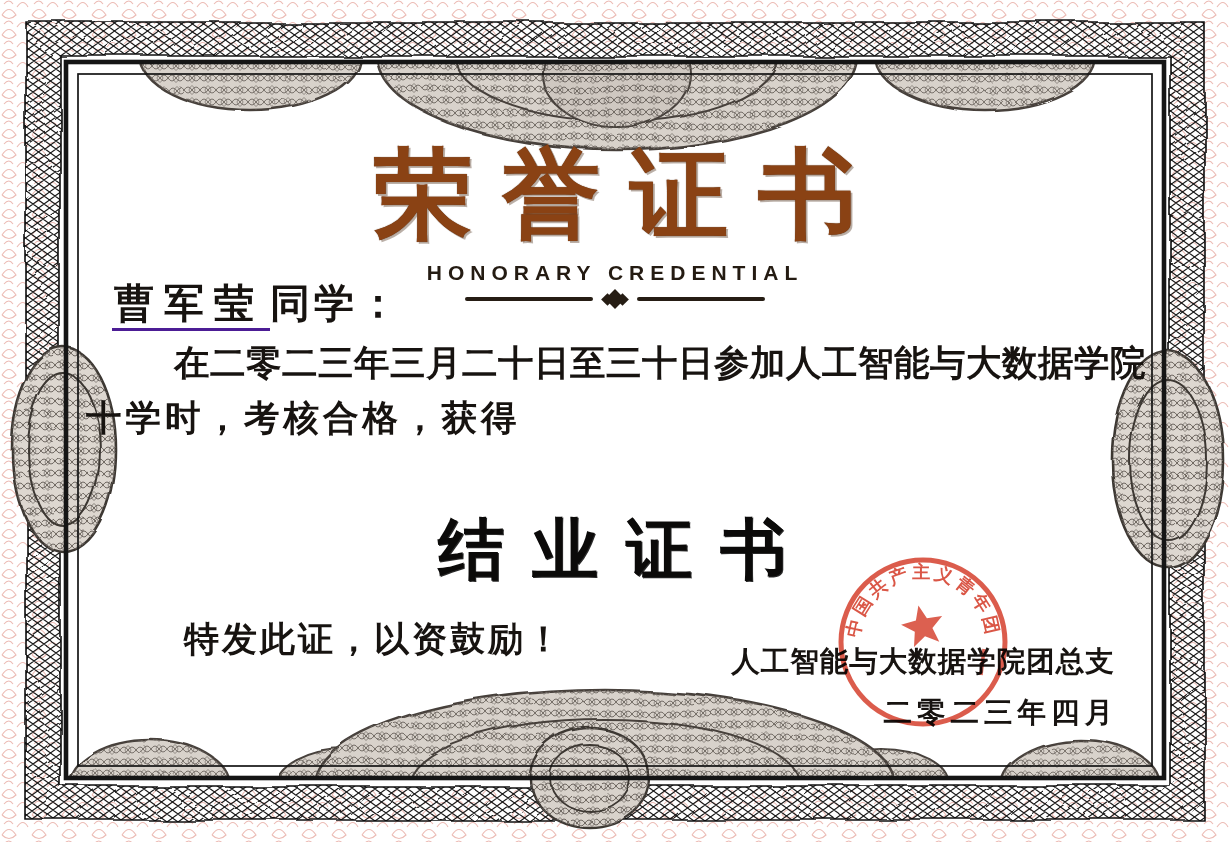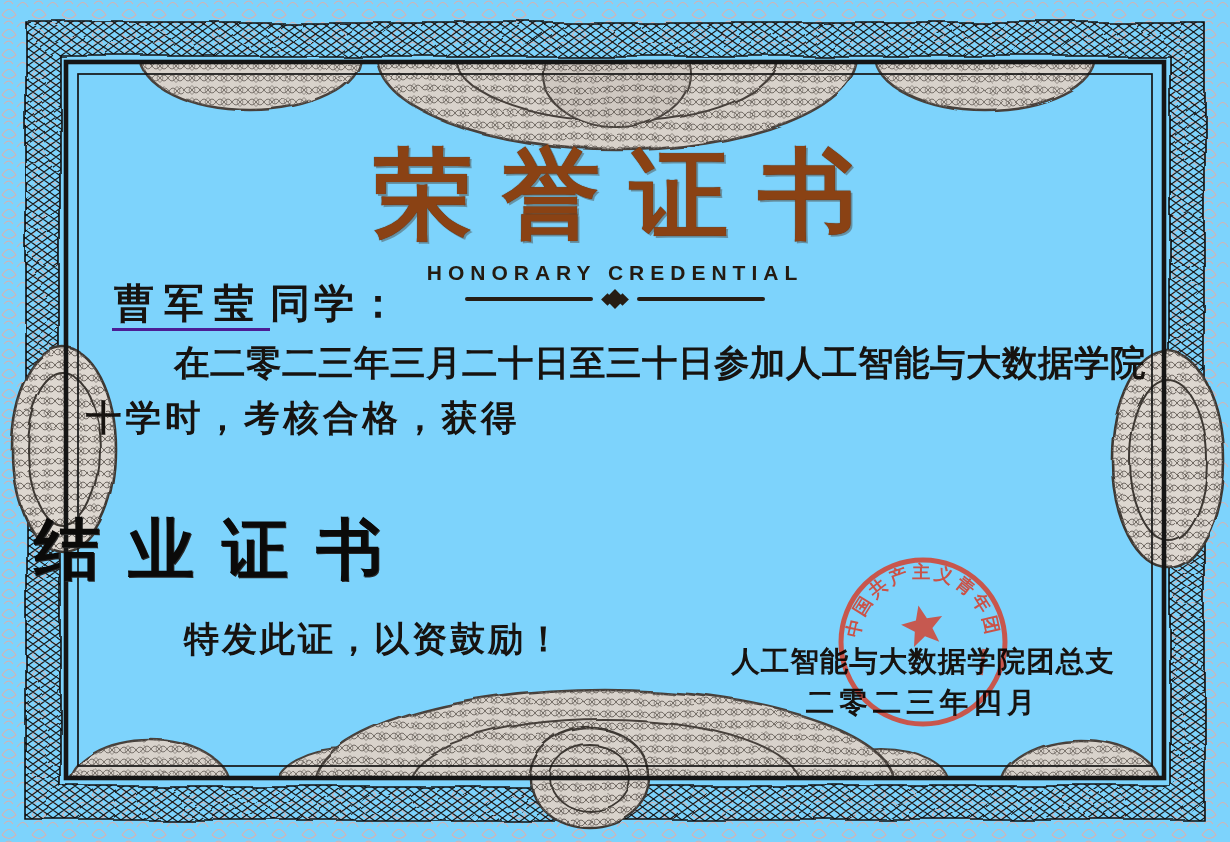"荣誉证书" .page { background: #7dd3fc -> #ffffff }
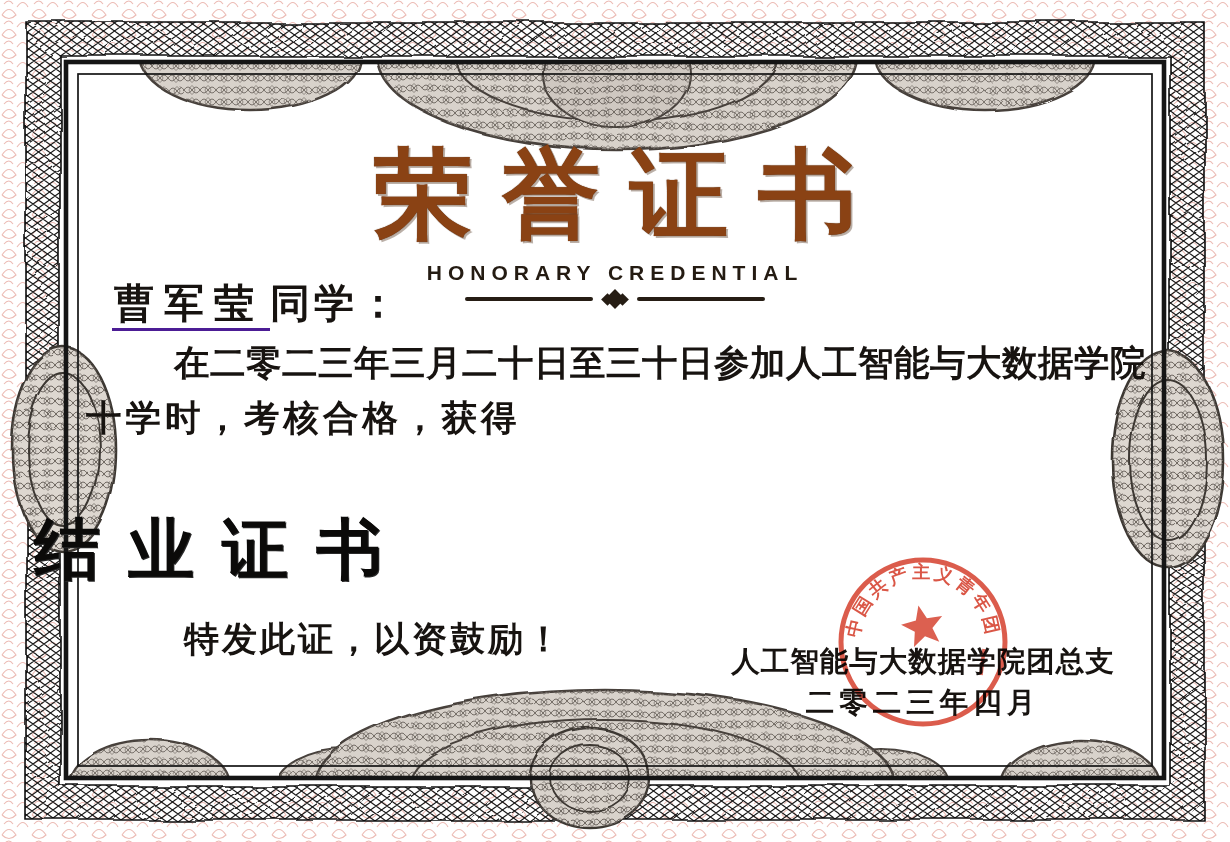"结业证书" .award { text-align: left -> center }
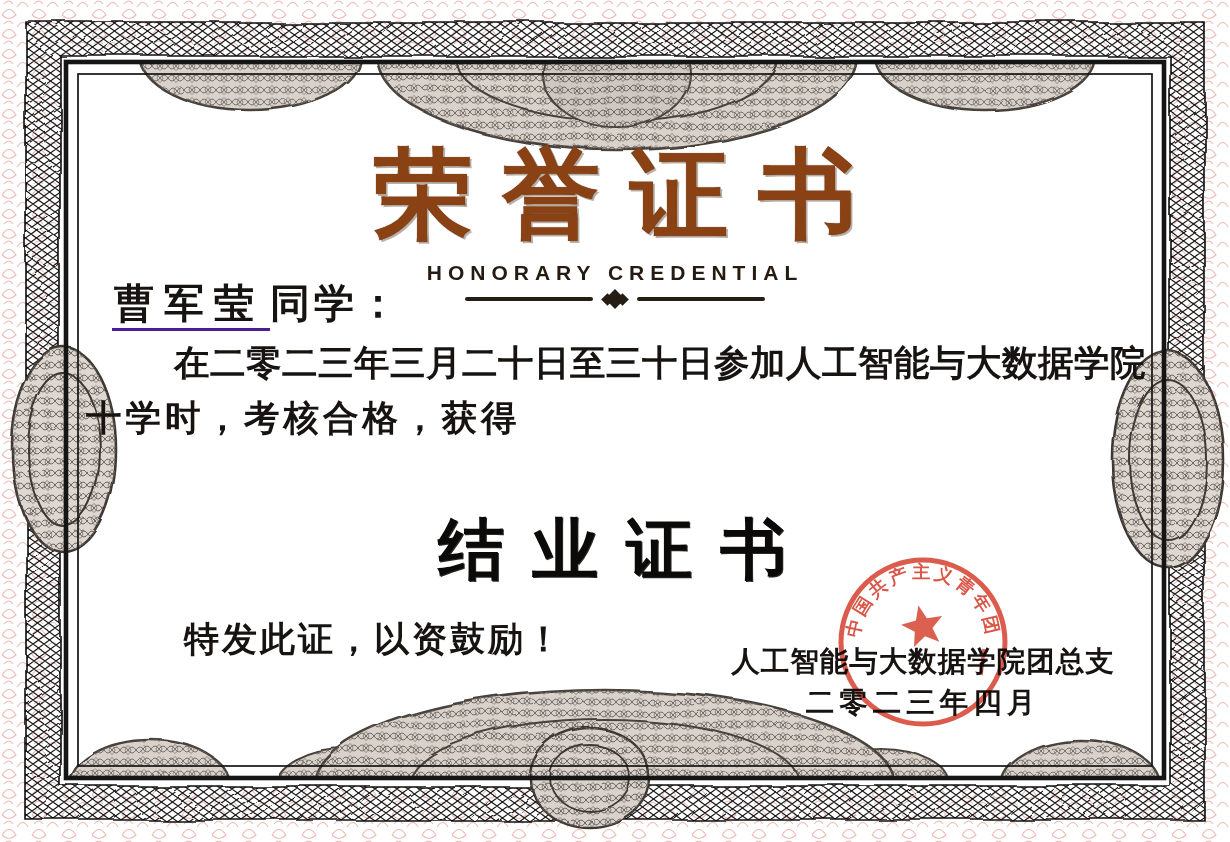"二零二三年四月" .date-line { margin-top: 3px -> 13px; text-align: none -> right }
